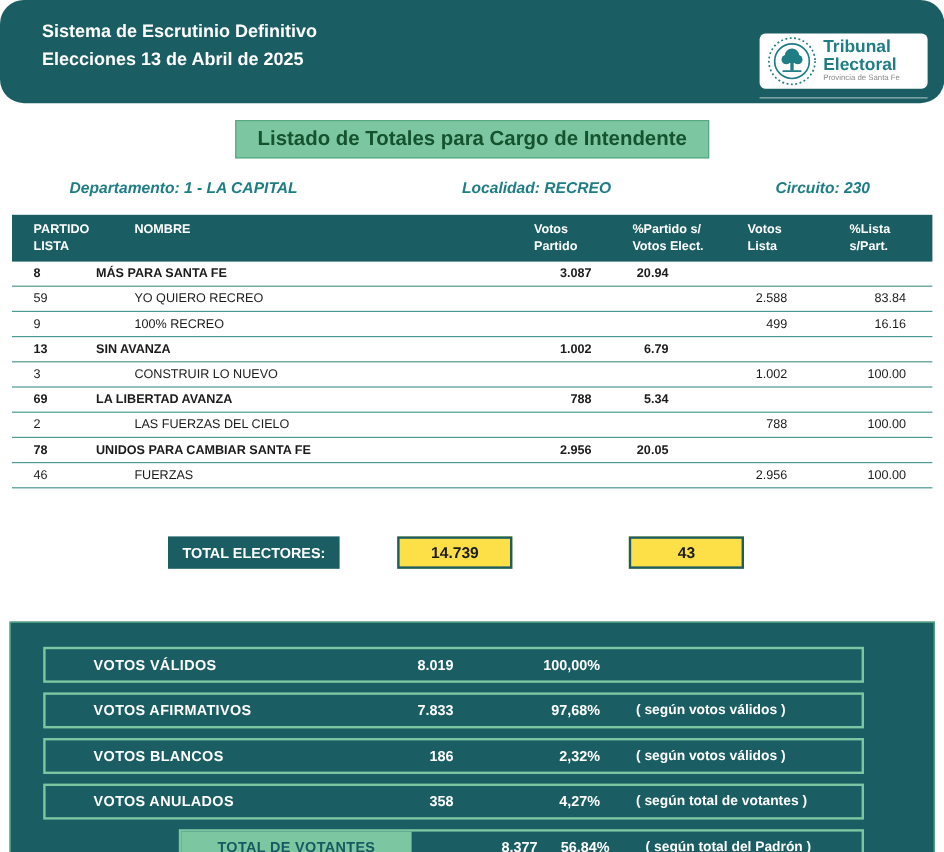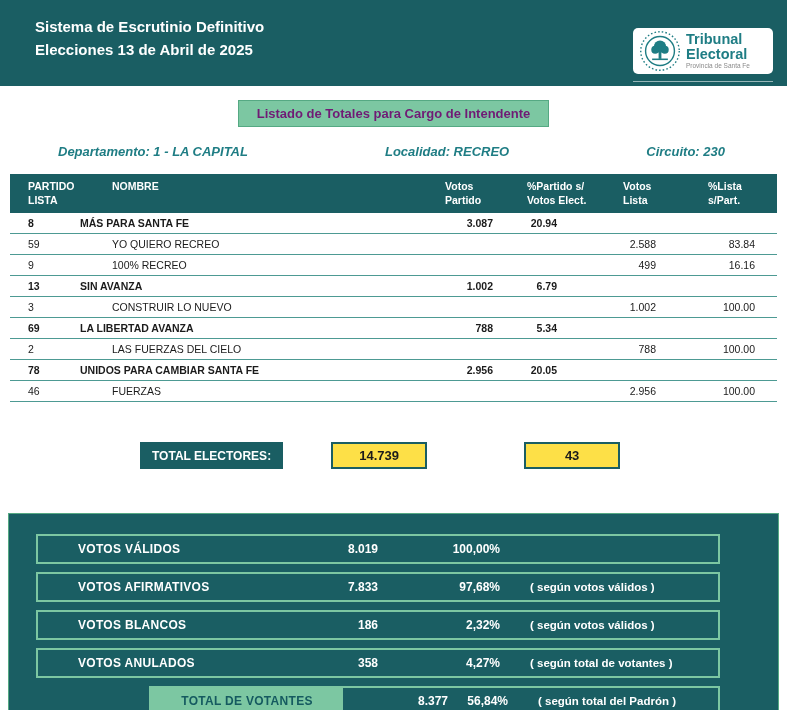"Sistema de Escrutinio Definitivo" .header { border-radius: none -> 20px }
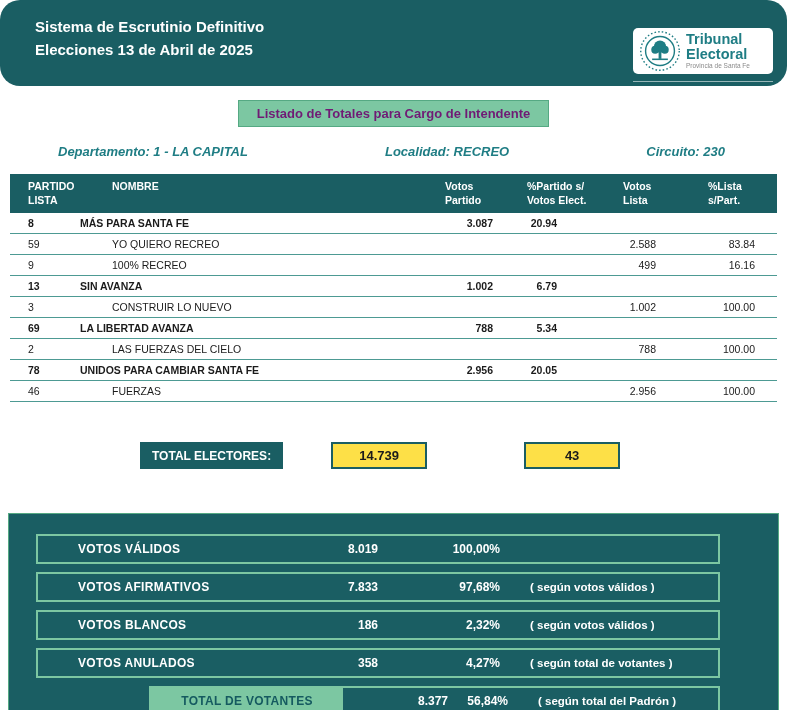"Listado de Totales para Cargo" .banner { color: #701a75 -> #14532d; font-size: 13px -> 17px }
